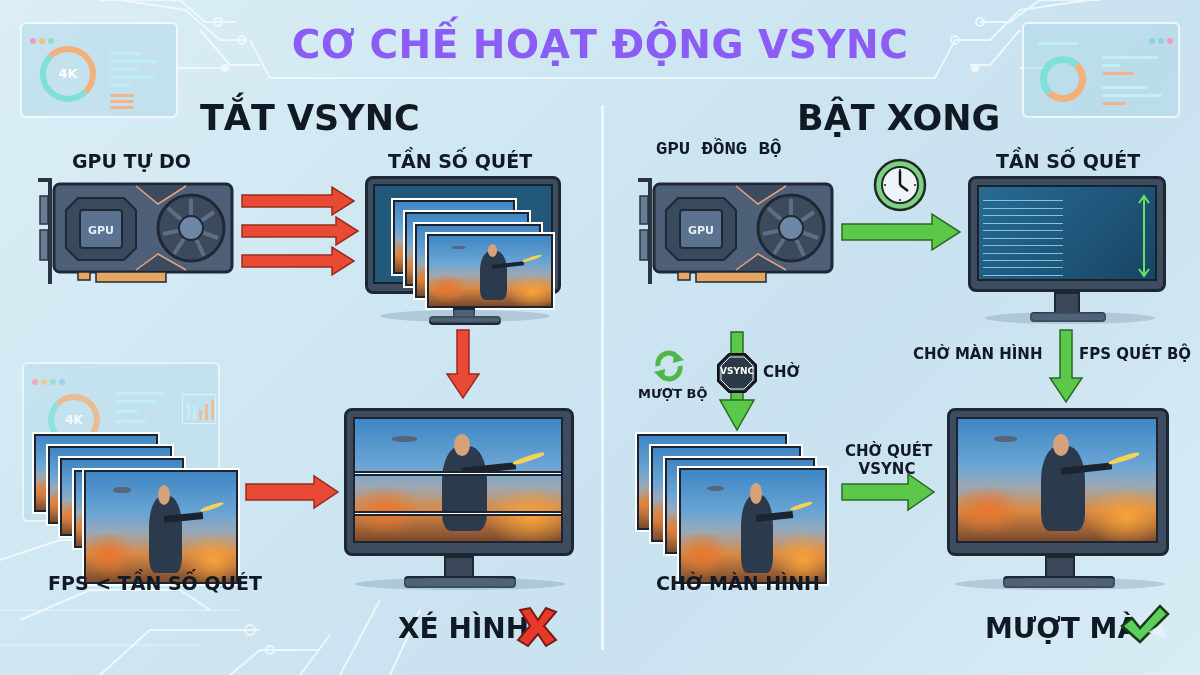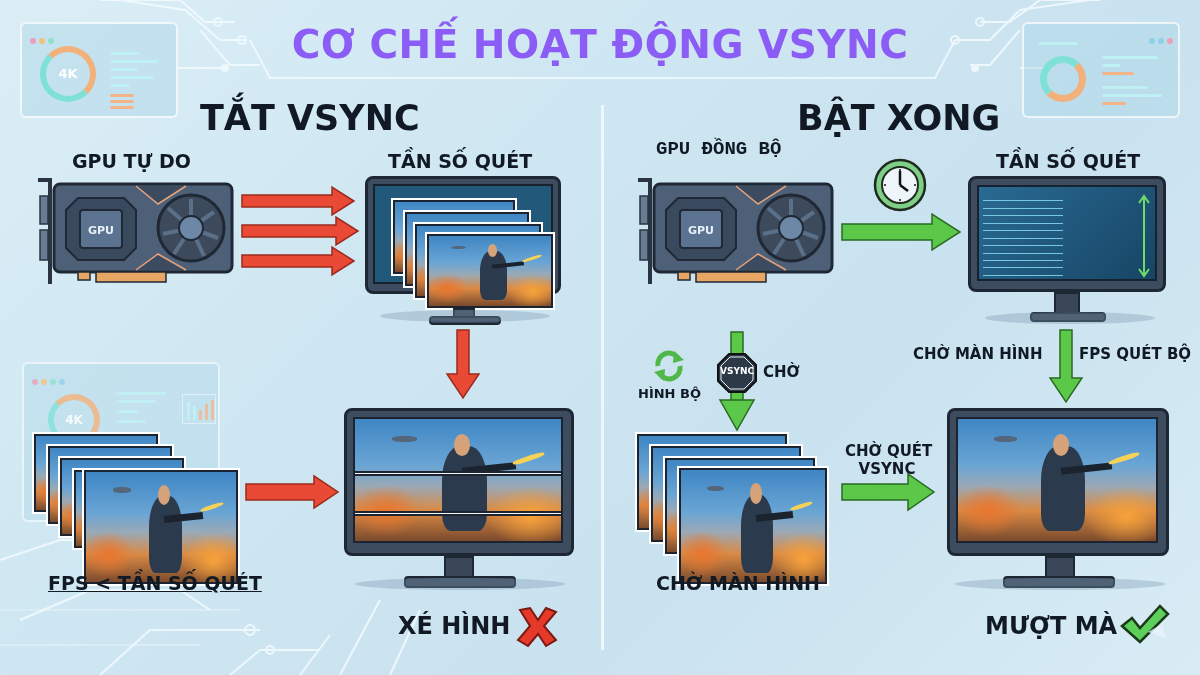"HÌNH BỘ" div.abs { text: HÌNH -> MƯỢT }
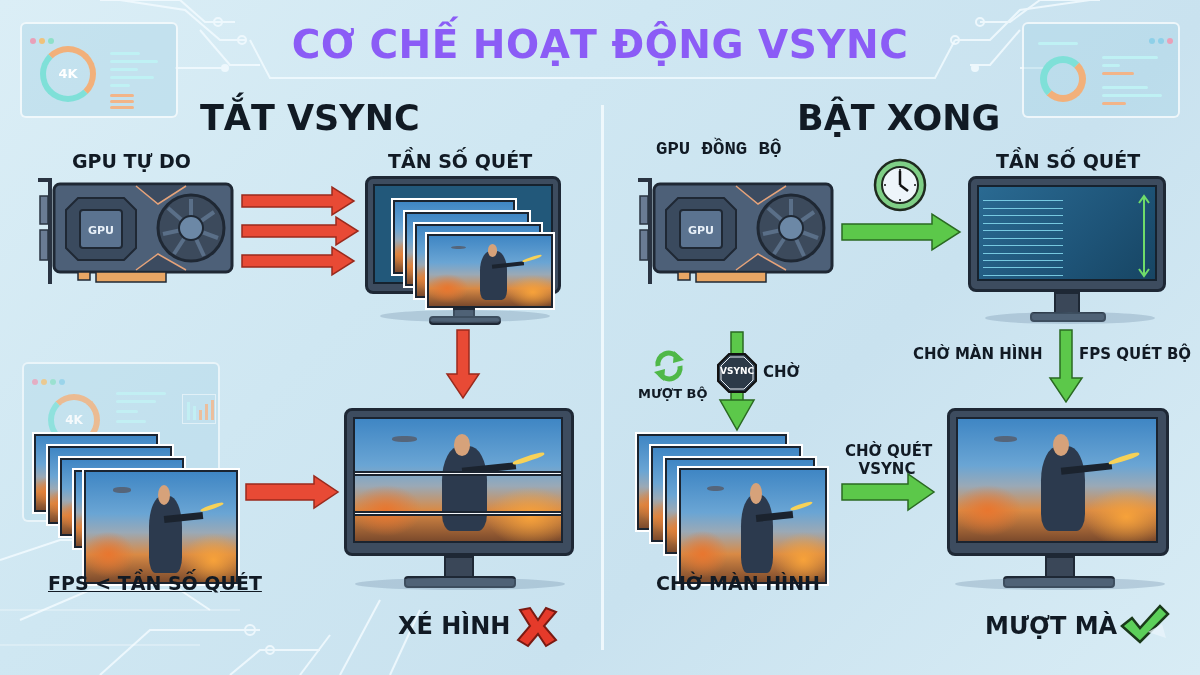"FPS < TẦN SỐ QUÉT" div.abs { text-decoration: underline -> none }
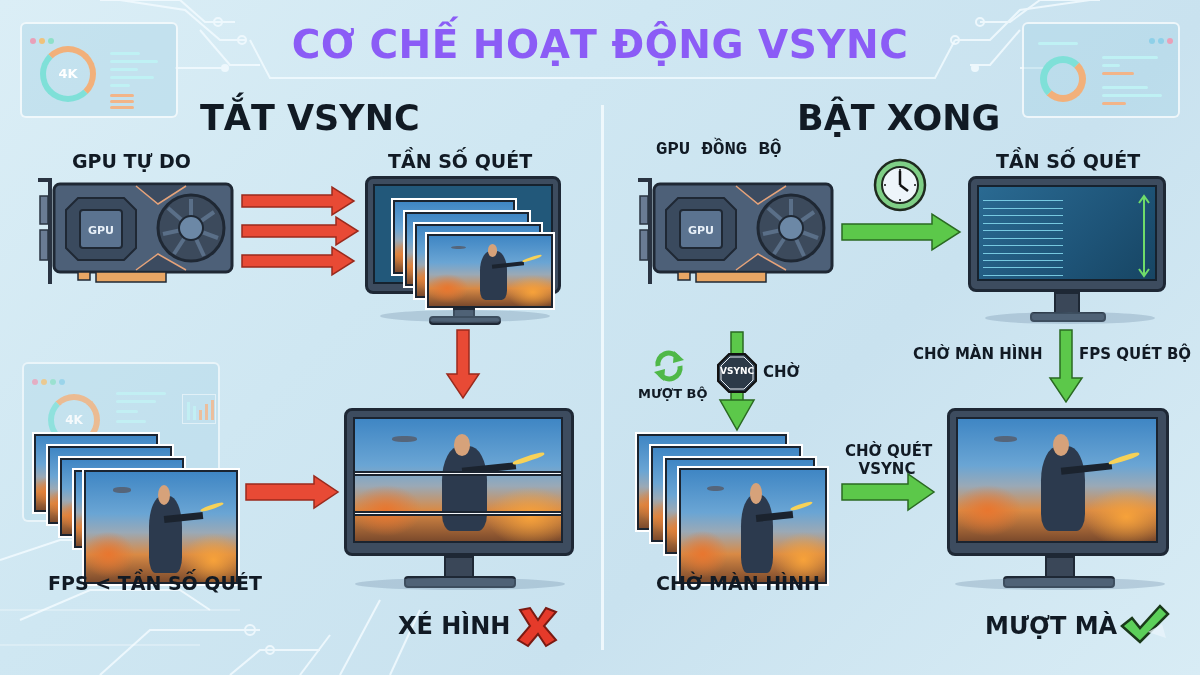"XÉ HÌNH" .label-lg { font-size: 24px -> 28px }
